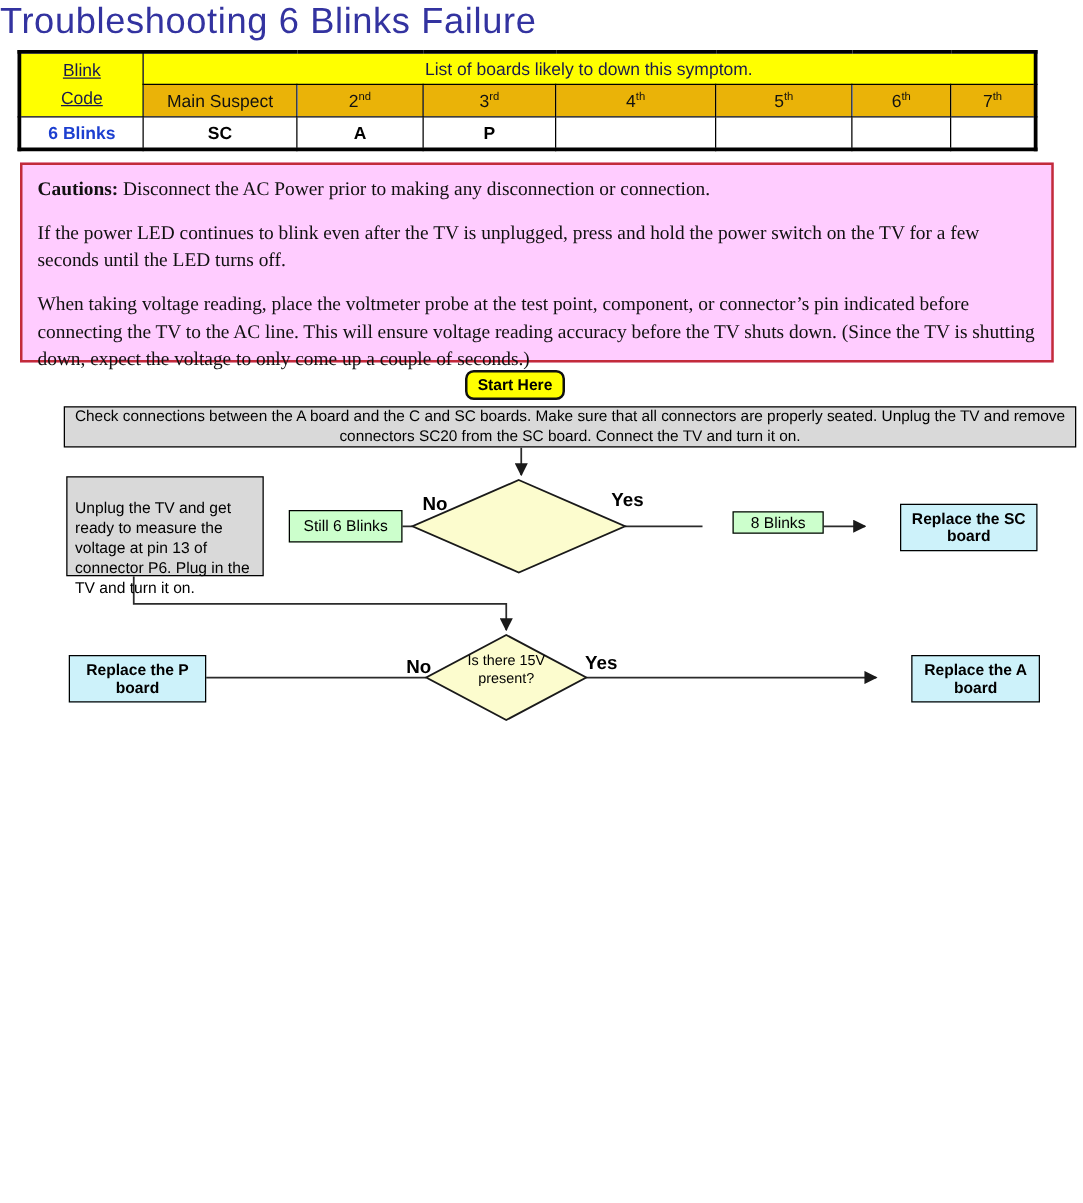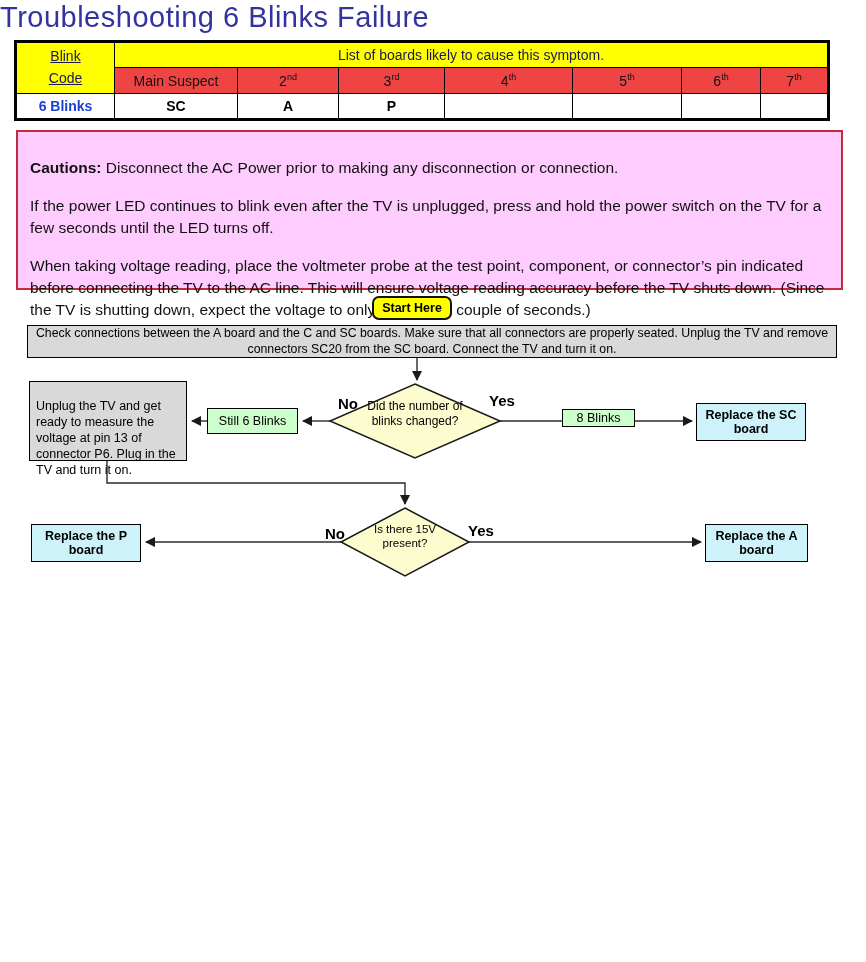"List of boards likely to" td.hdr-yellow { text: cause -> down }
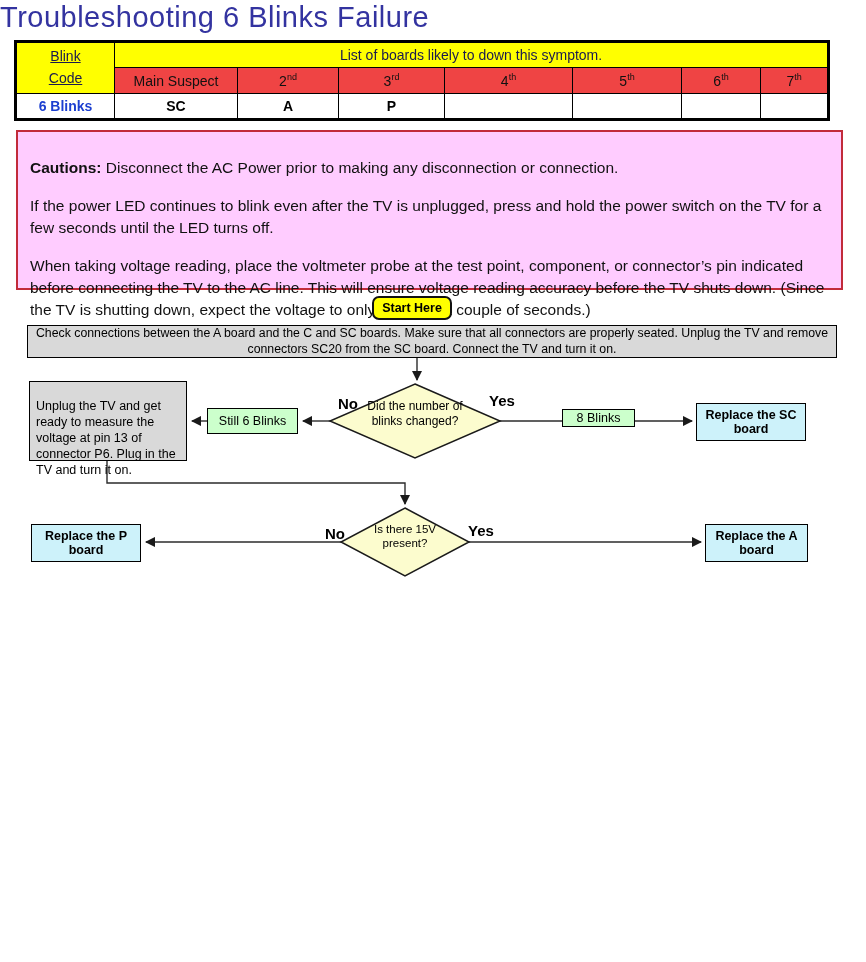"Main Suspect" td.hdr-pale { background: #ef4444 -> #eab308 }
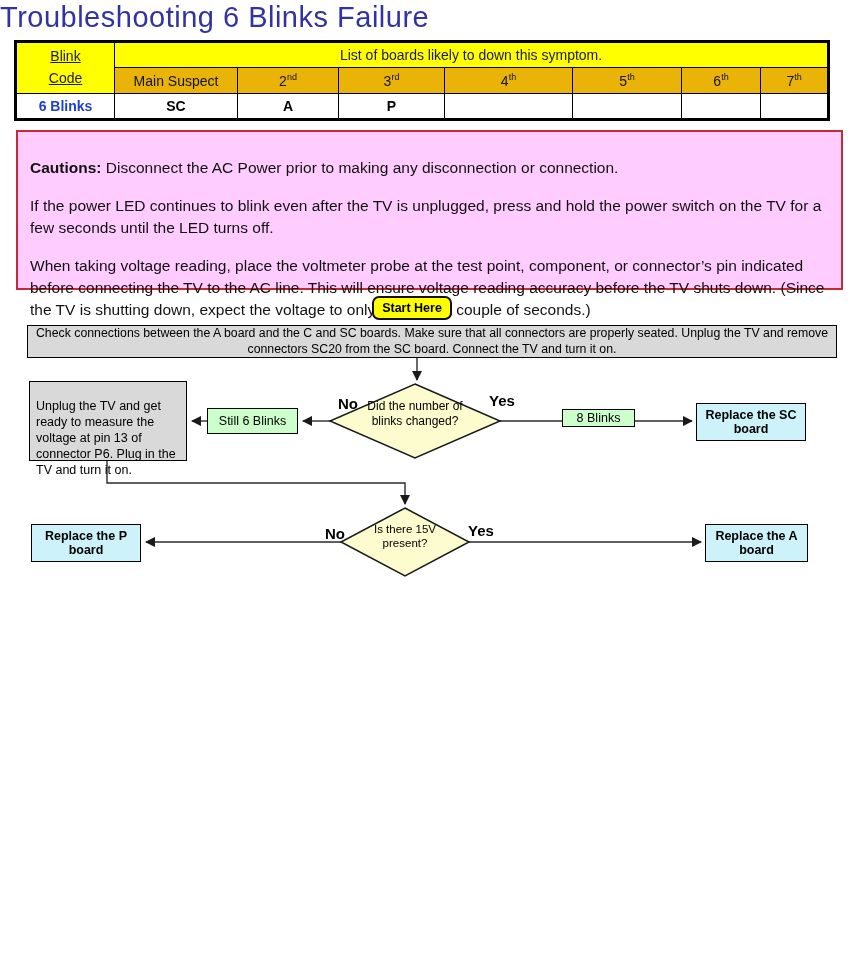"Cautions: Disconnect the AC Power" .cautions p { font-family: none -> Liberation Serif, serif; margin: 16px 0 13px 0 -> 0 0 13px 0 }
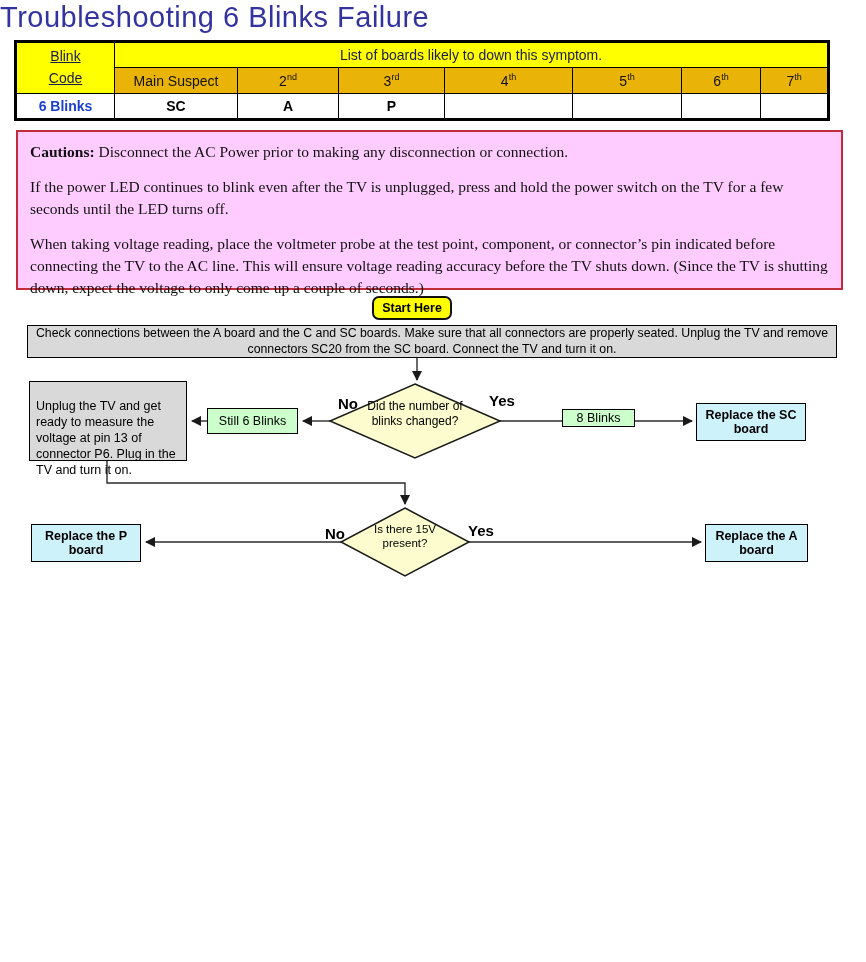"Check connections between the A" .fc-box { margin-left: none -> 24px }
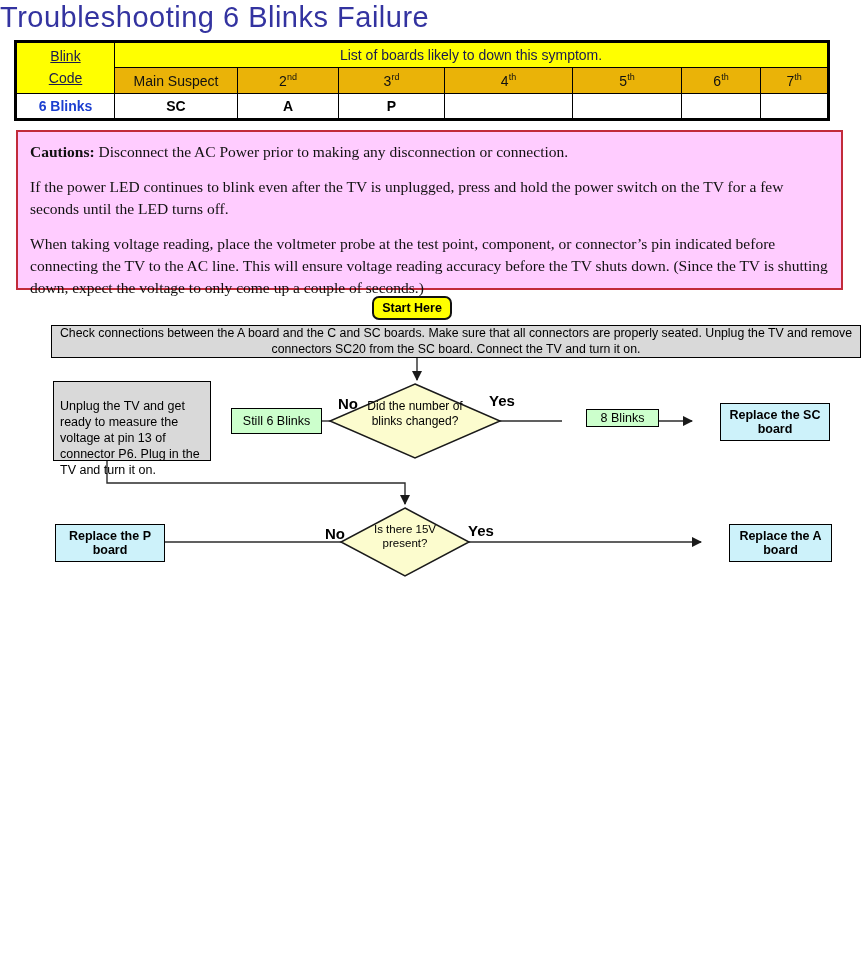"Did the number of blinks" div.d-label { html: <div>Did the number of blinks changed?</div> -> none }
